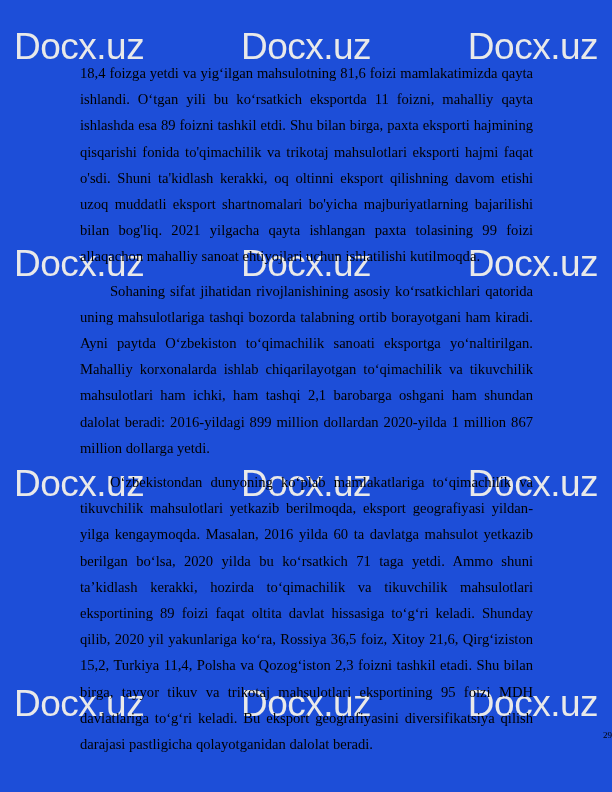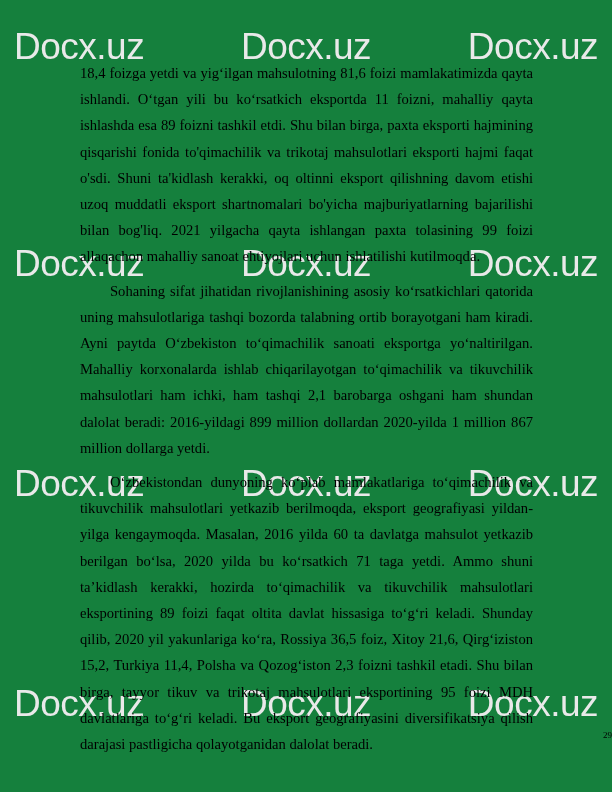"Docx.uz" #page { background: #15803d -> #1d4ed8 }
